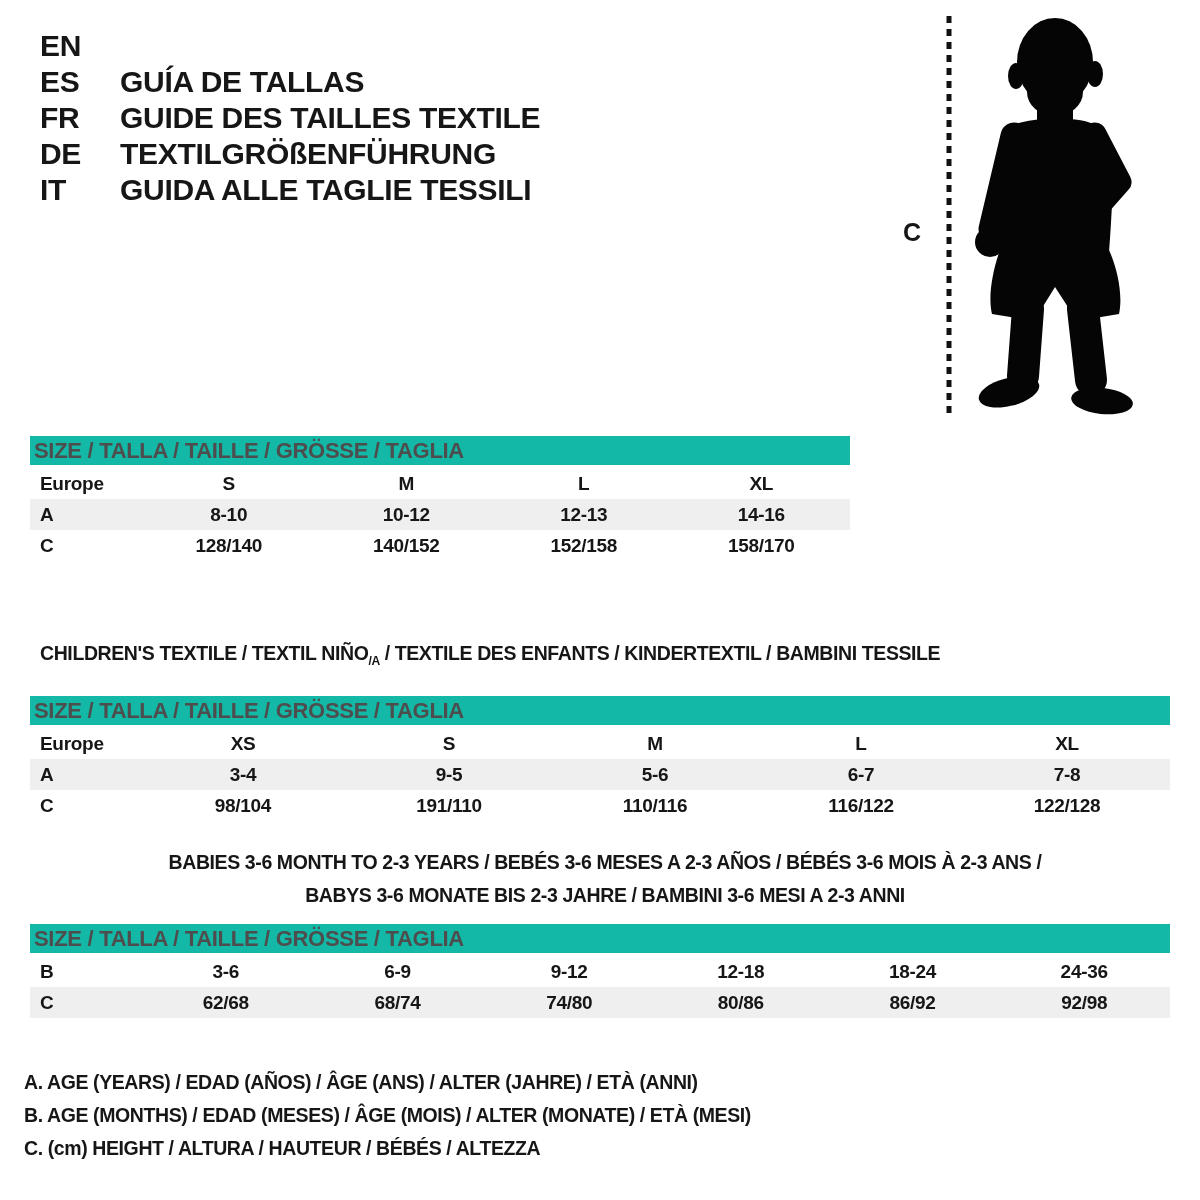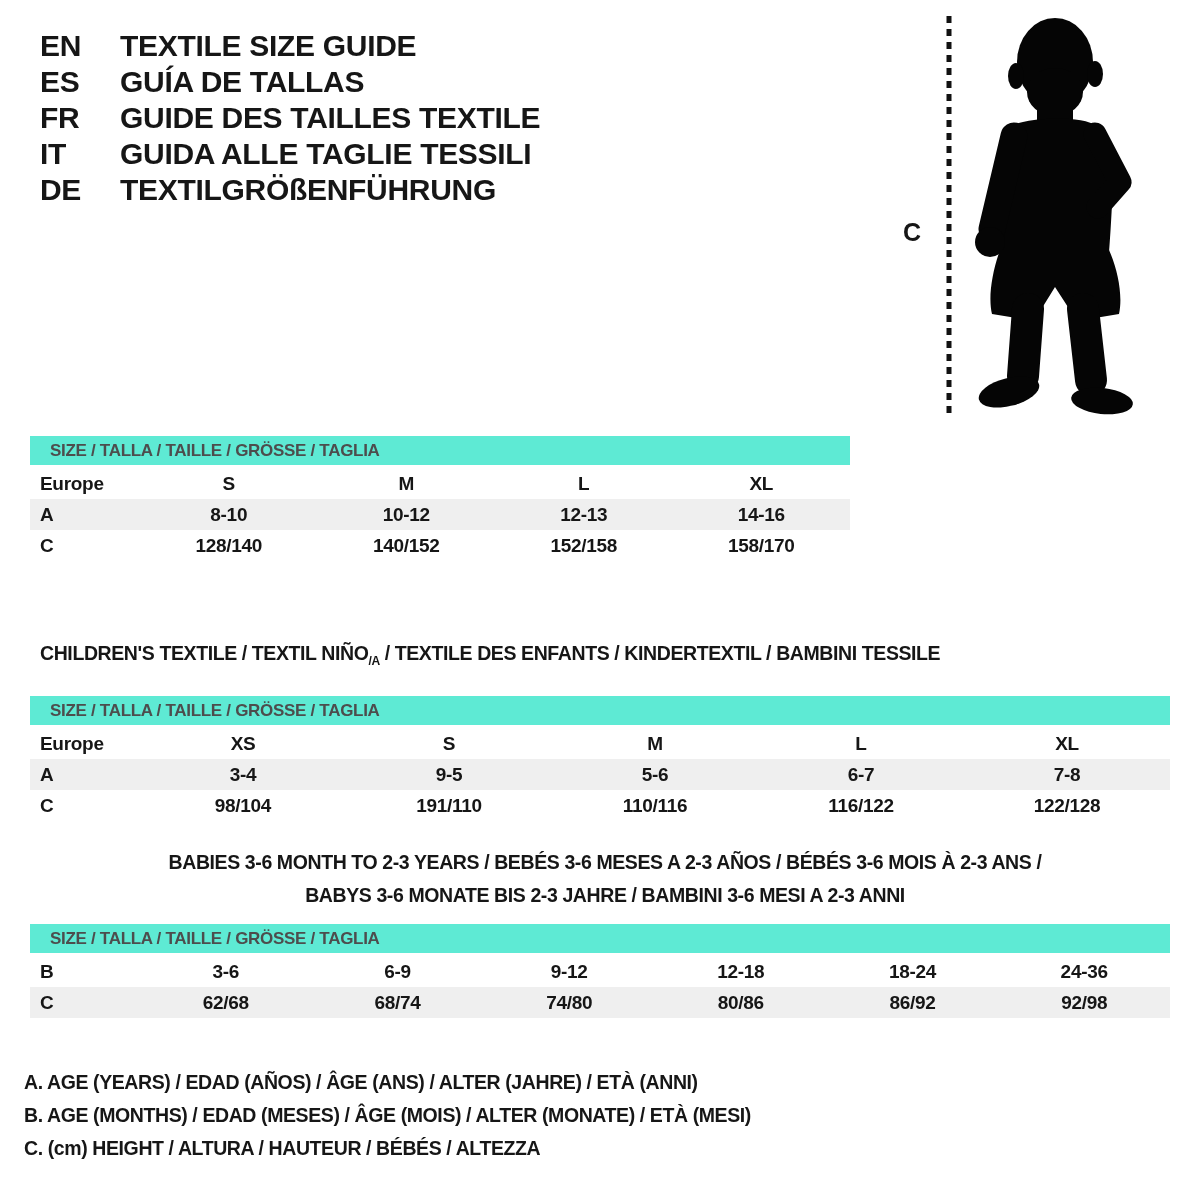"TEXTILE SIZE GUIDE" span.lang-label { html: <span>TEXTILE SIZE GUIDE</span> -> none }
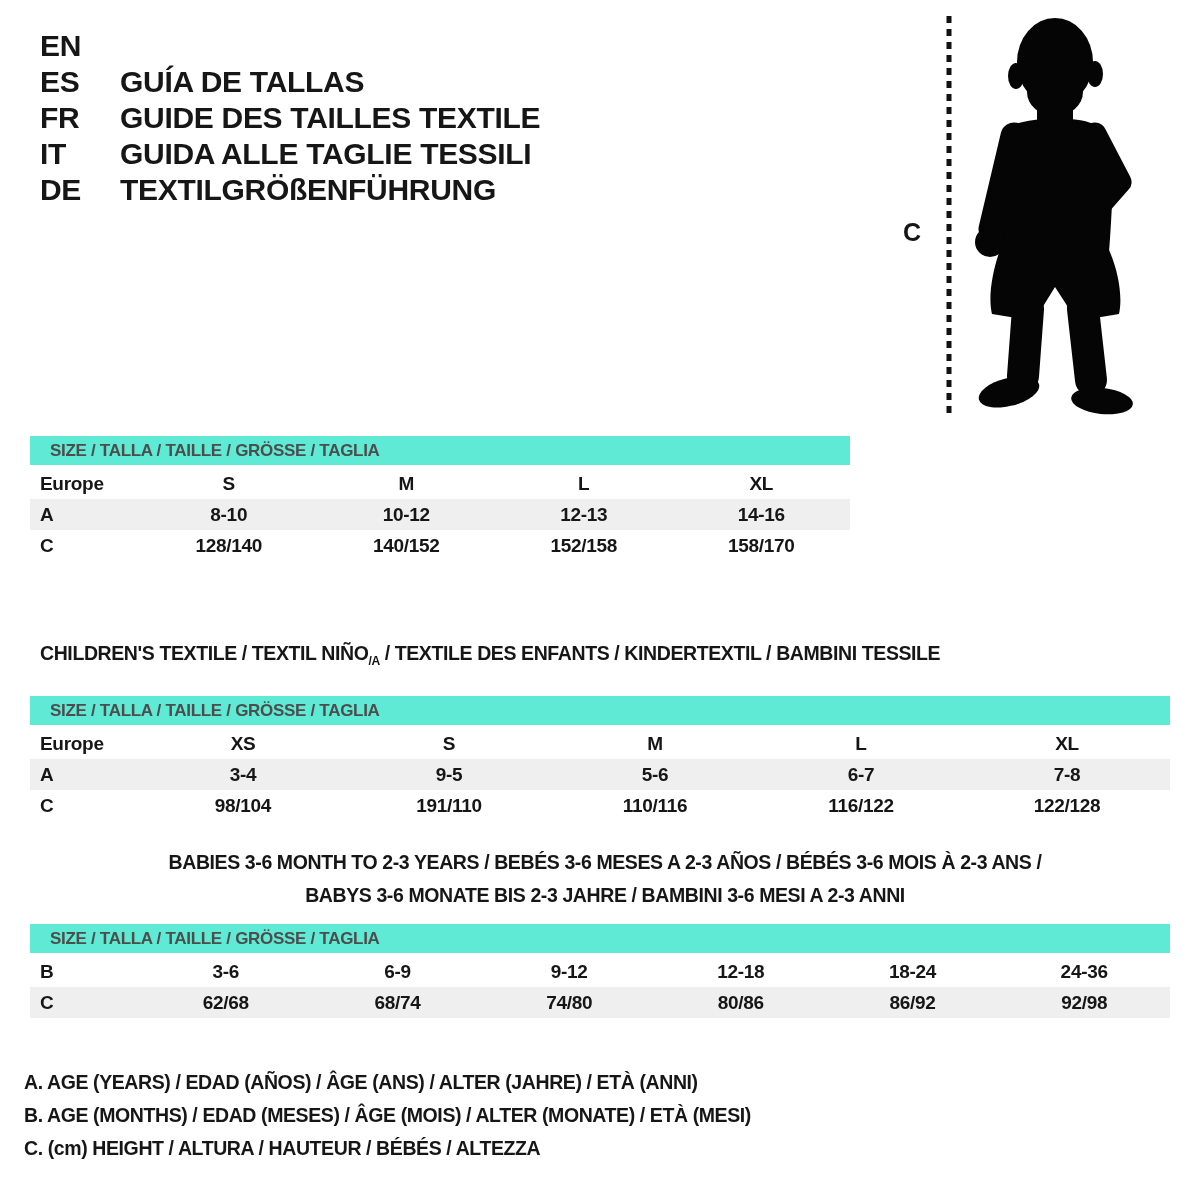"IT" div.lang-row { order: before "DE" -> after "DE" }
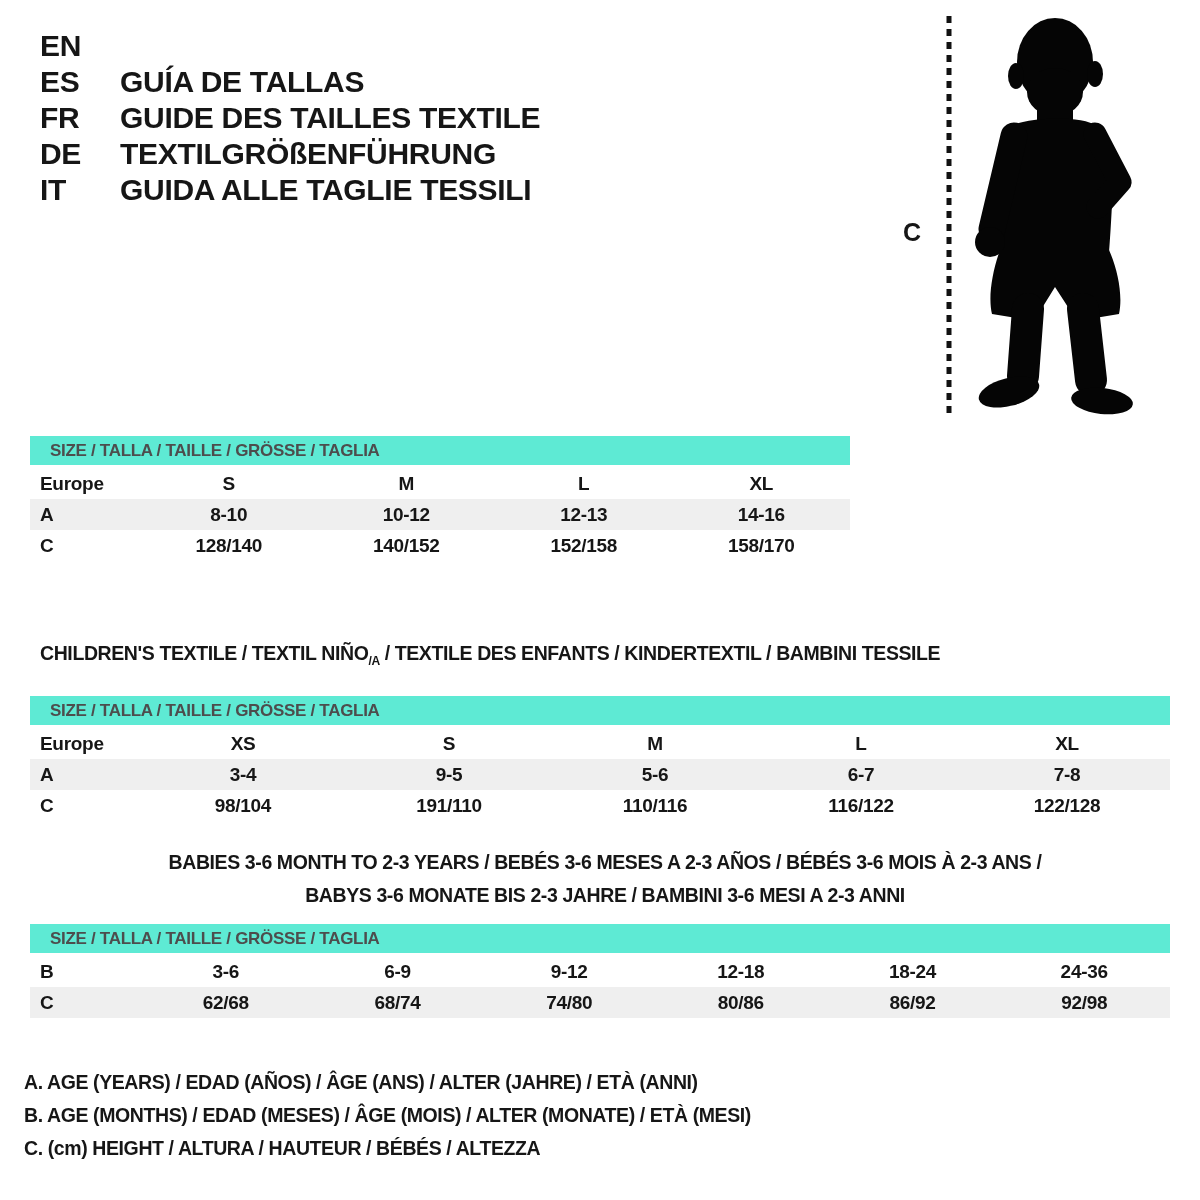"SIZE / TALLA / TAILLE" .size-bar { background: #5eead4 -> #14b8a6; font-size: 17px -> 22px; padding-left: 20px -> 4px }
